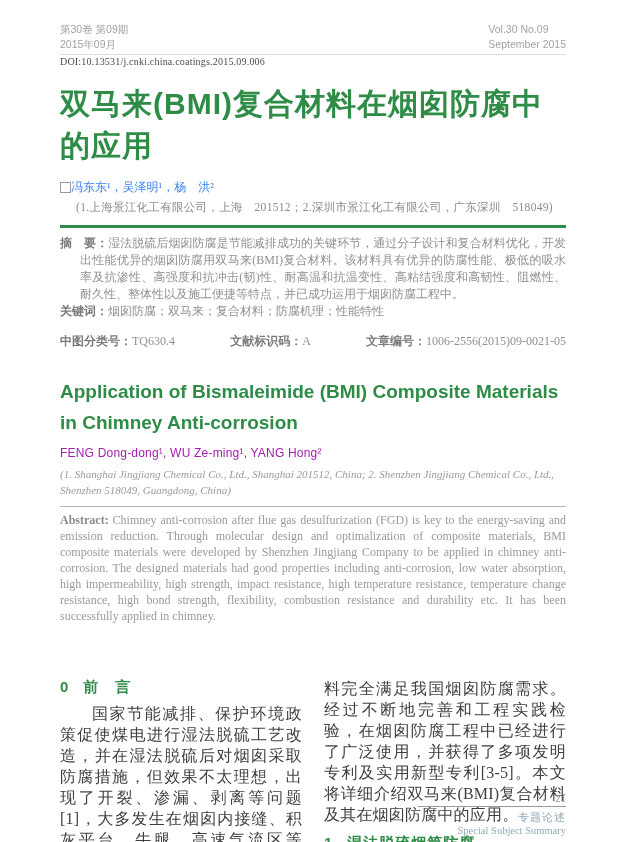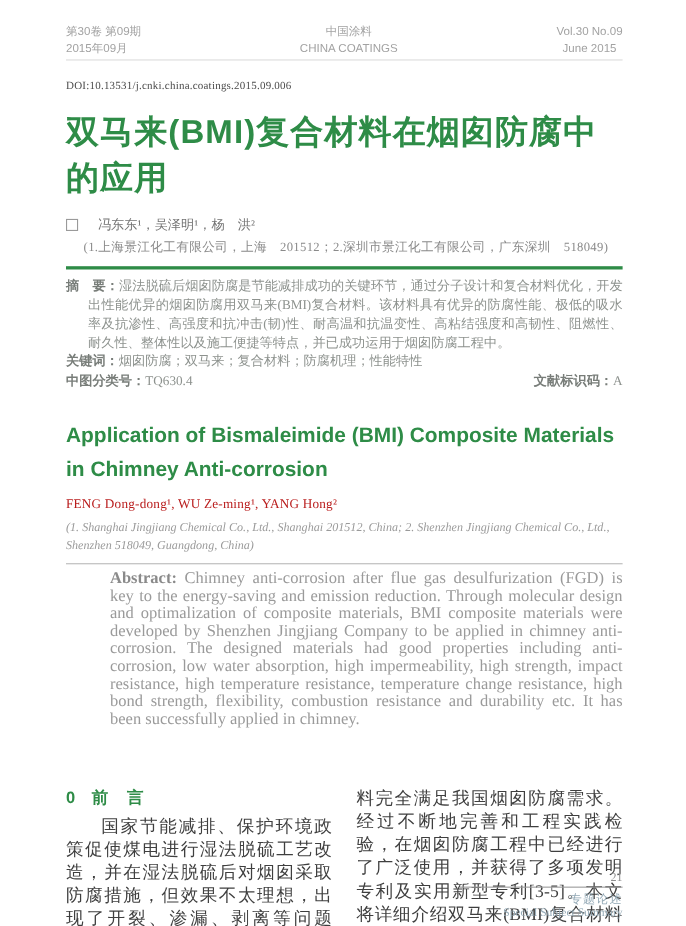"中国涂料" div.h-center { html: <div> <div>中国涂料</div> <div>CHINA COATINGS</div> </div> -> none }
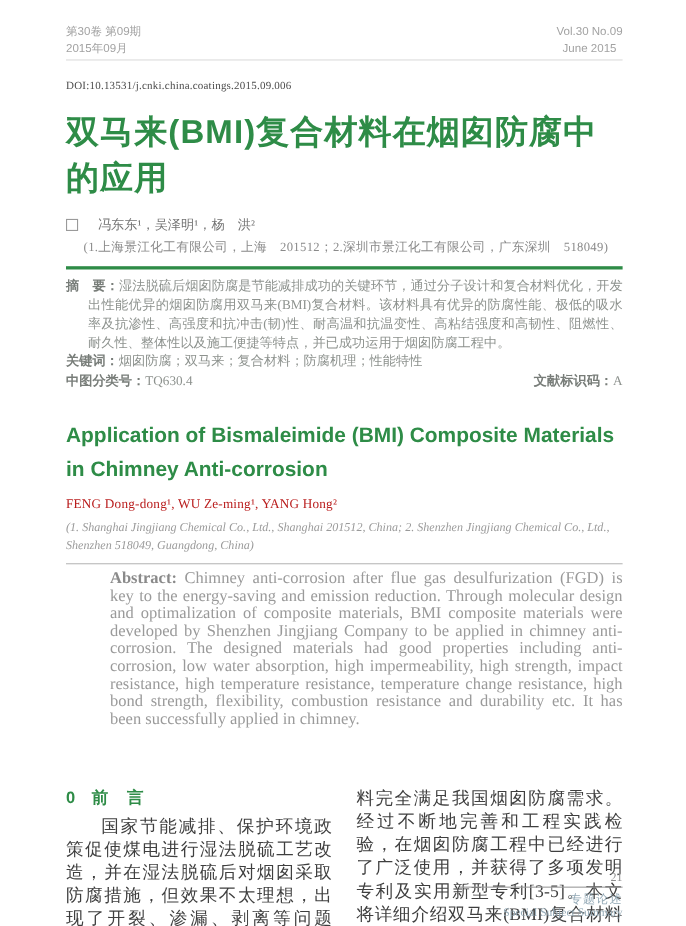"Vol.30 No.09" .h-right { text-align: center -> left }
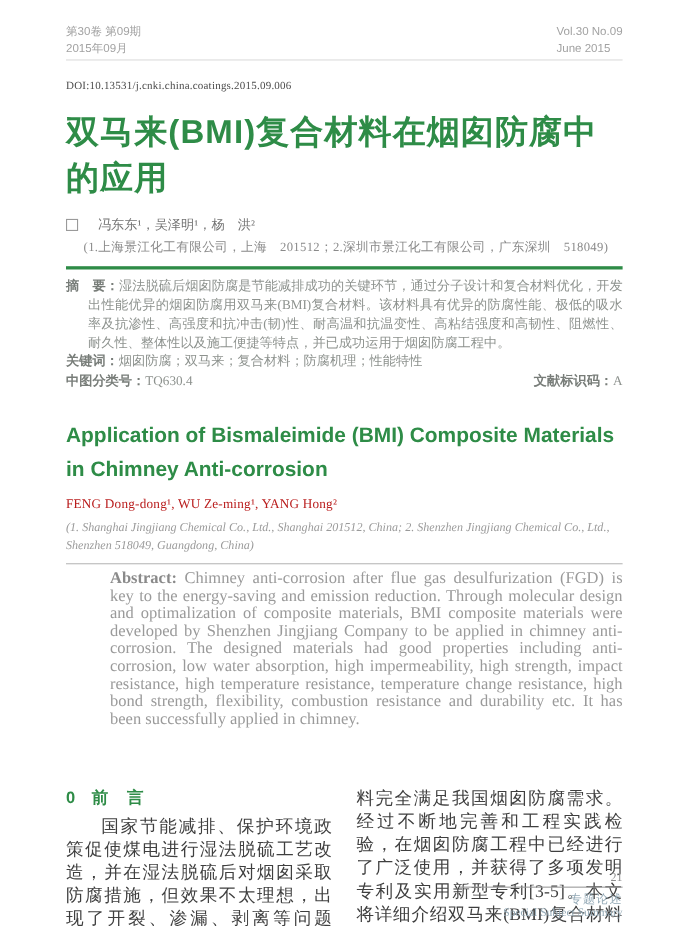"June 2015" div { text: June -> September }
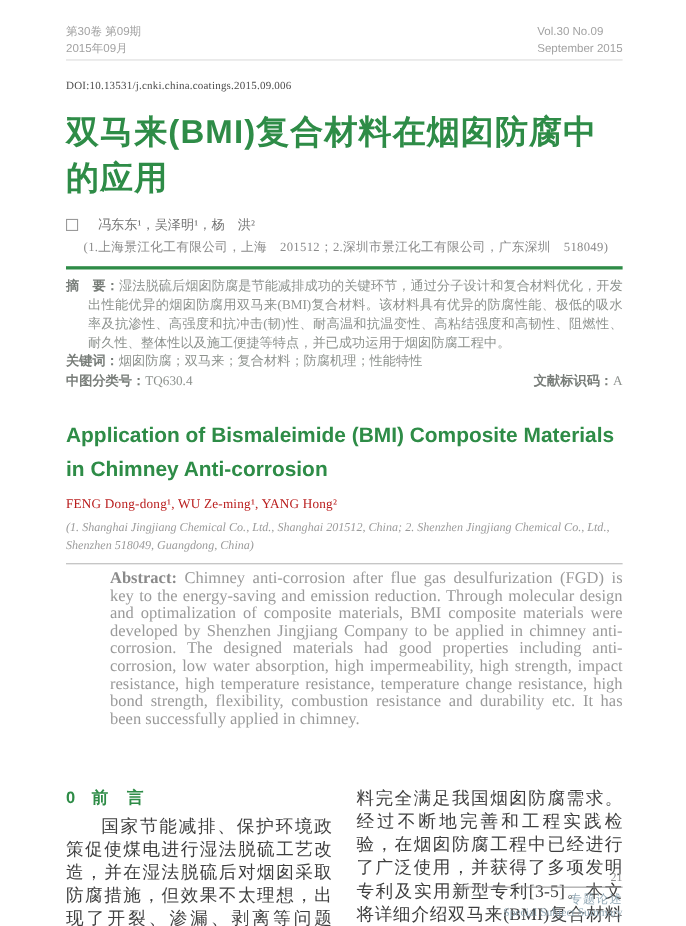"DOI:10.13531/j.cnki.china.coatings.2015." .doi { margin-top: 18px -> 1px }
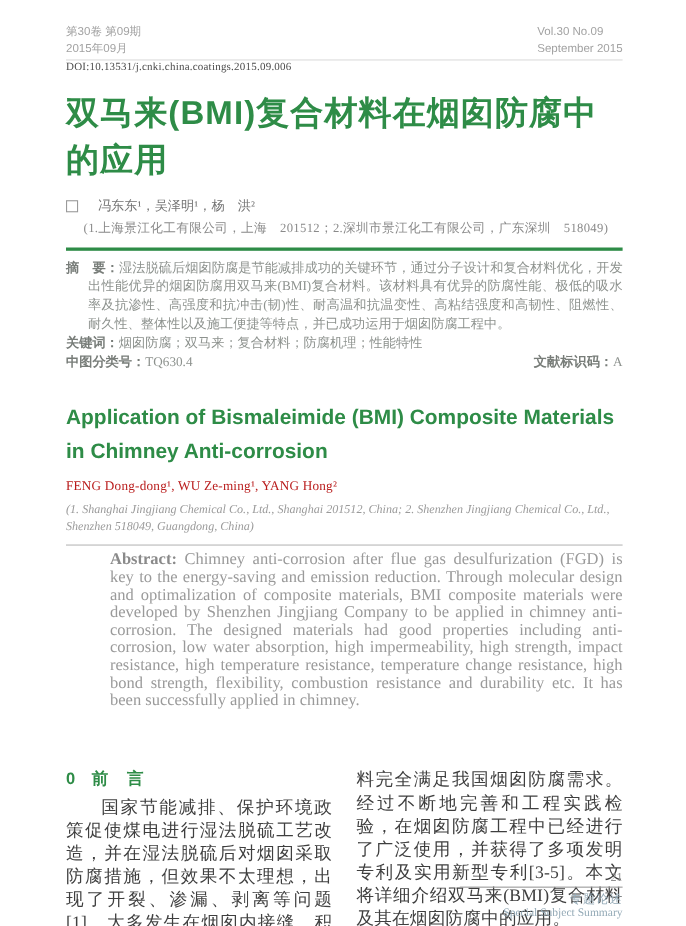"冯东东¹，吴泽明¹，杨 洪²" .cn-authors { color: #737373 -> #3b82f6; gap: 18px -> 0 }
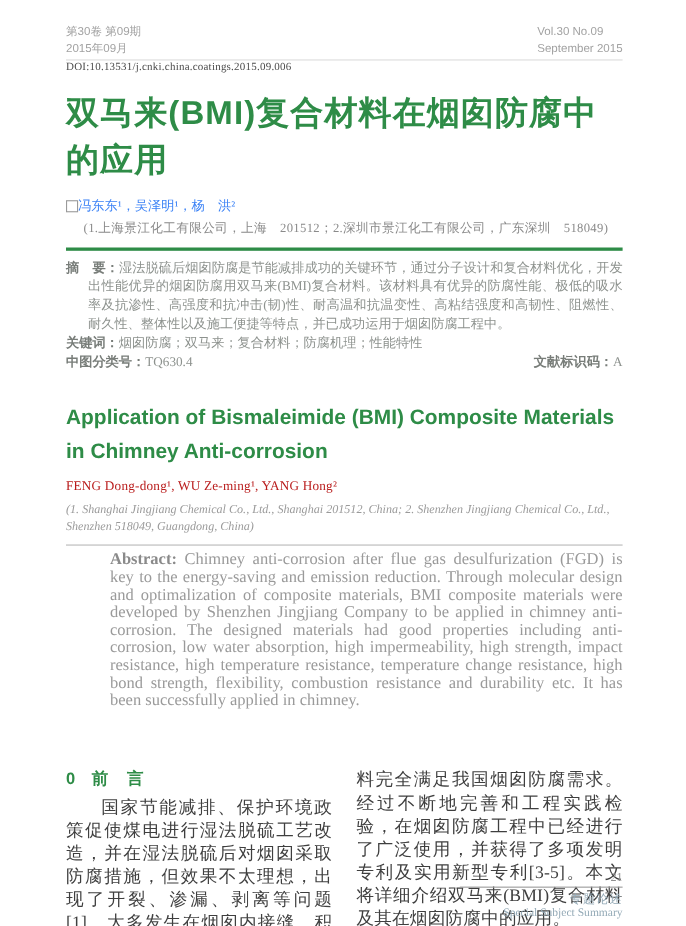"中图分类号：TQ630.4" .cn-meta { margin-top: 1px -> 13px }
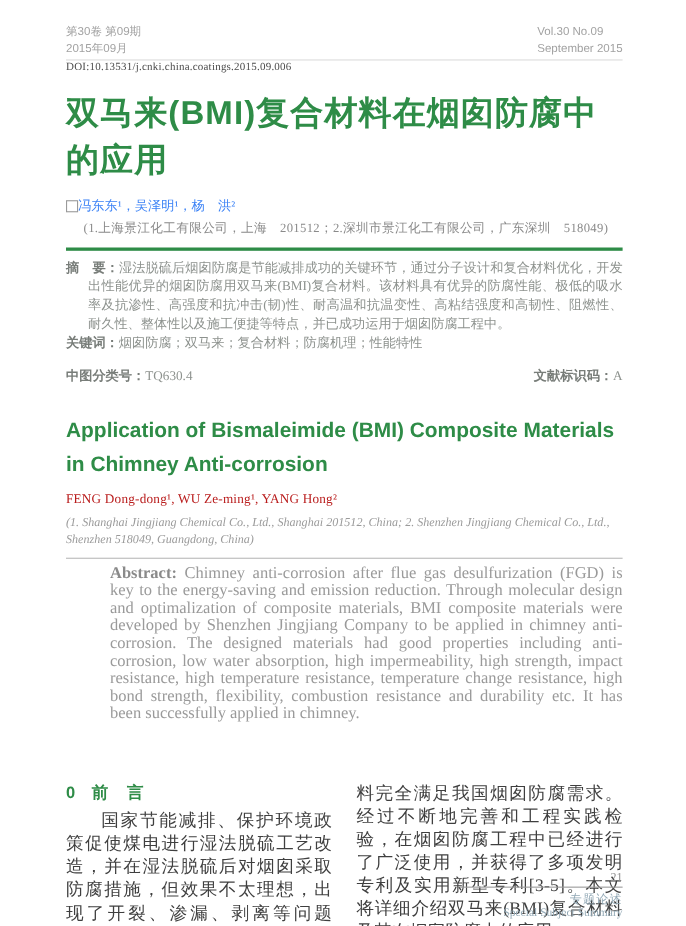"文章编号：1006-2556(2015)09-0021-05" span { html: none -> <span><span>文章编号：</span><span>1006-2556(2015)09-0021-05</span></span> }
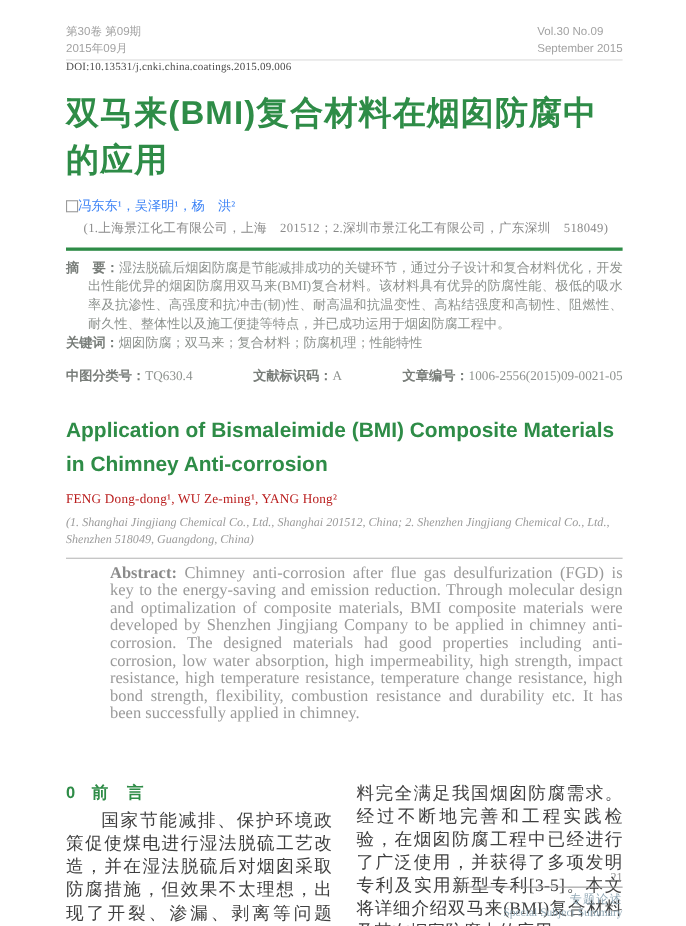"FENG Dong-dong¹, WU Ze-ming¹, YANG" .en-authors { color: #b91c1c -> #a21caf; font-family: Liberation Serif, serif -> Liberation Sans, sans-serif }
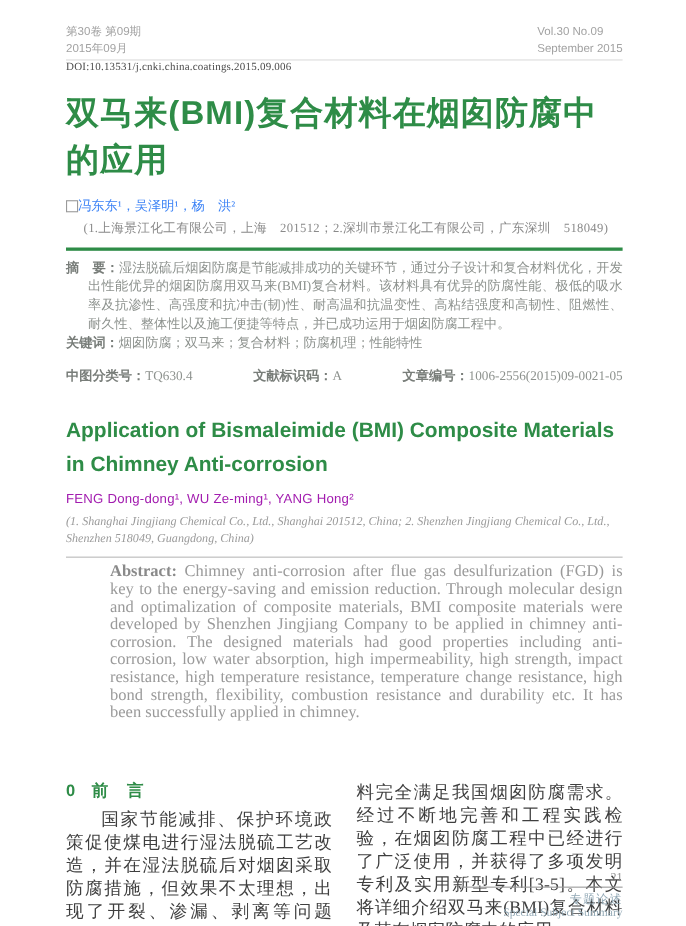"Abstract: Chimney anti-corrosion after" .en-abstract { font-size: 15px -> 12px; margin-left: 40px -> none }
